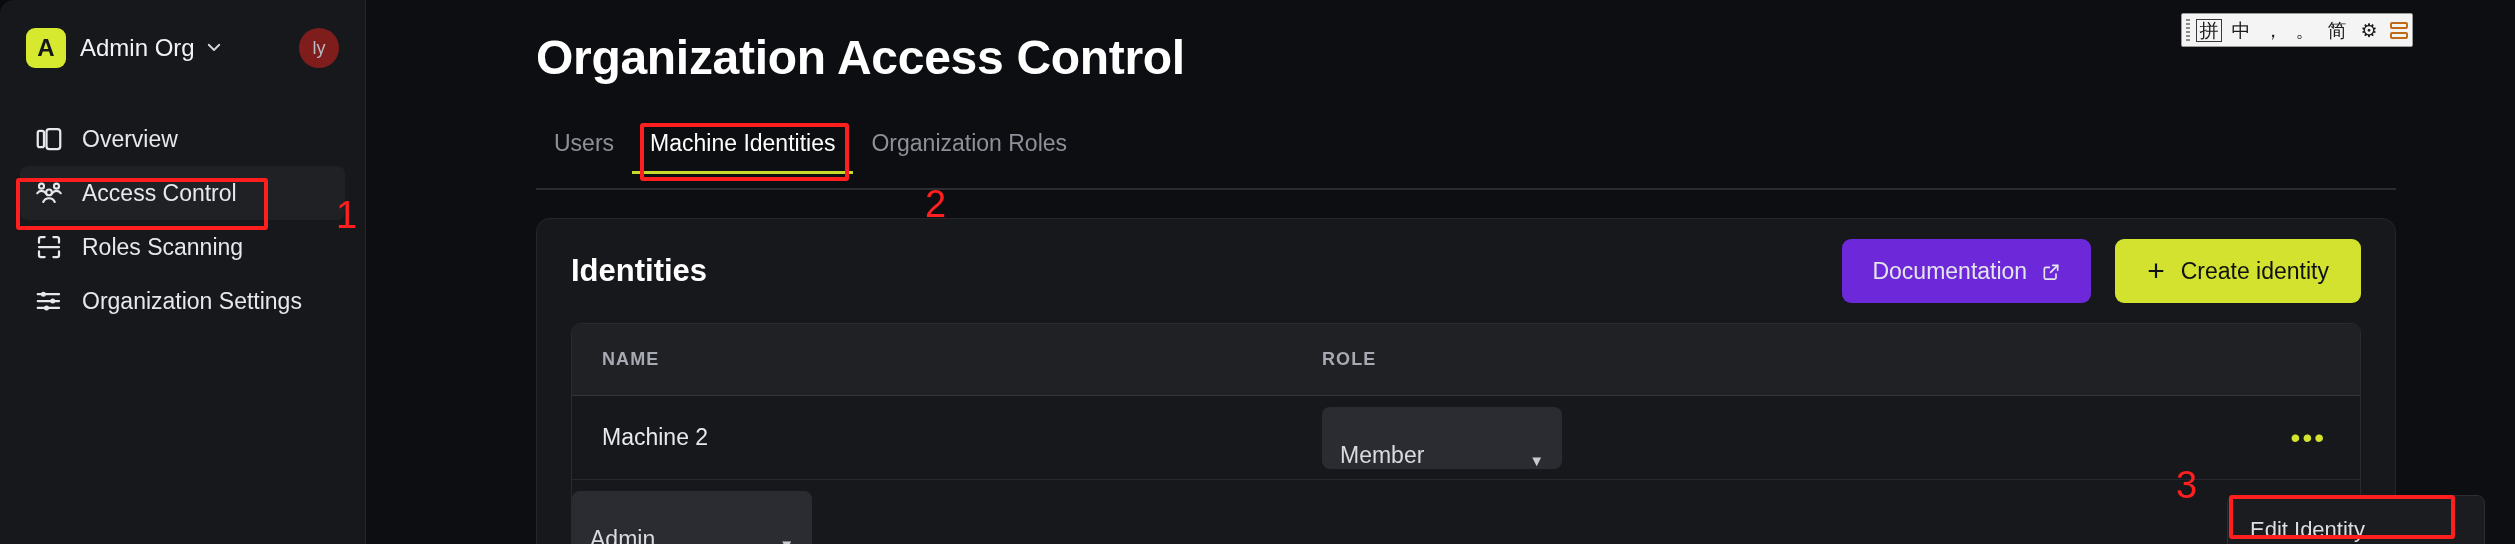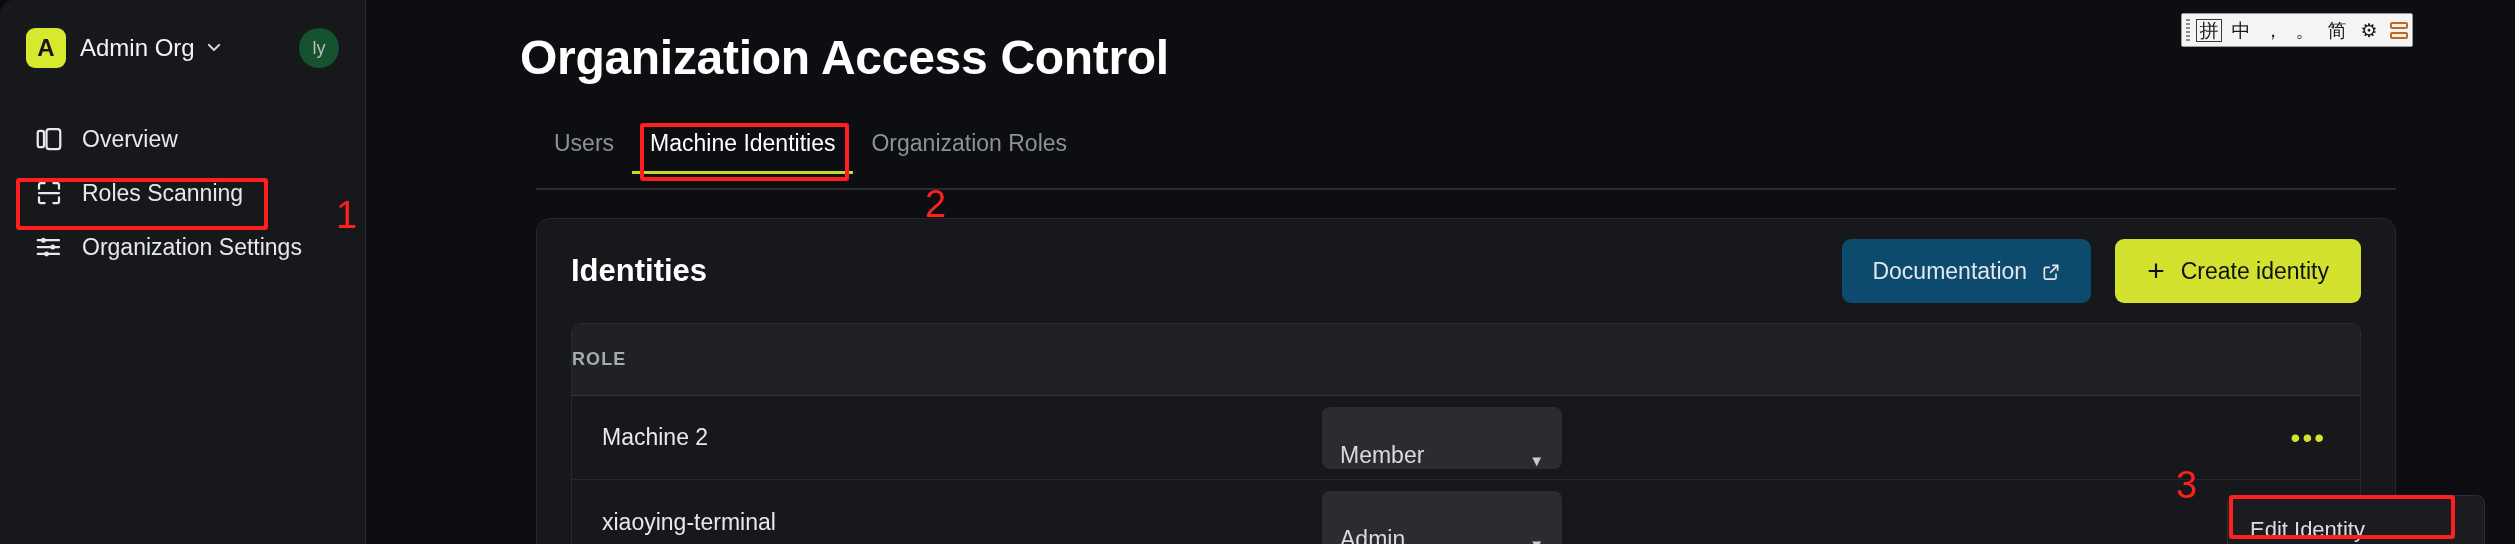"ly" .avatar { background: #14532d -> #7f1d1d }
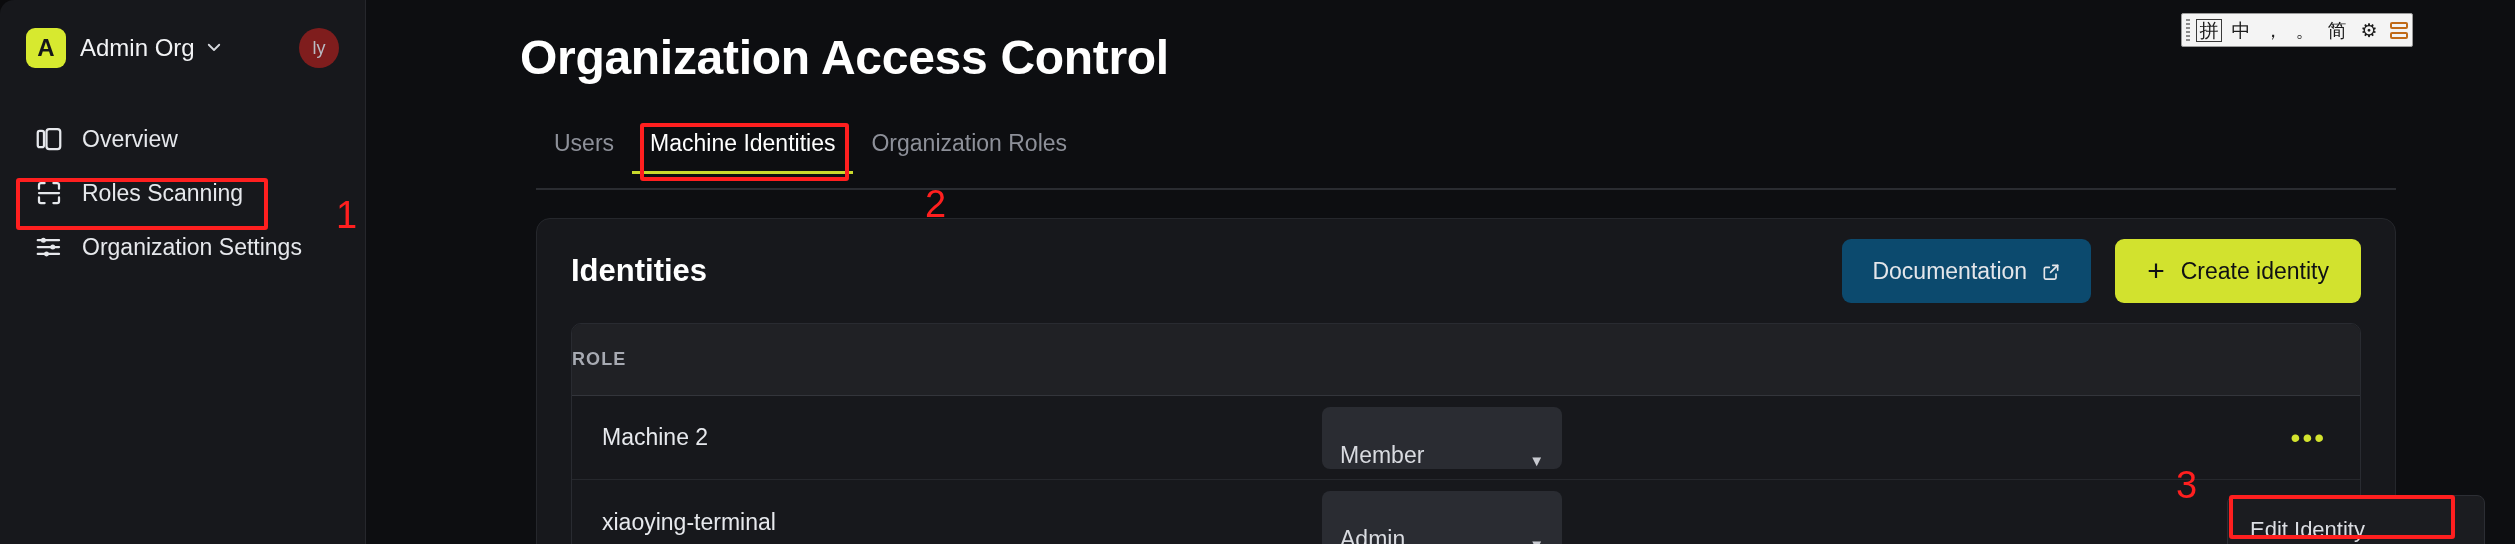"Organization Access Control" #page-title { left: 154px -> 170px }
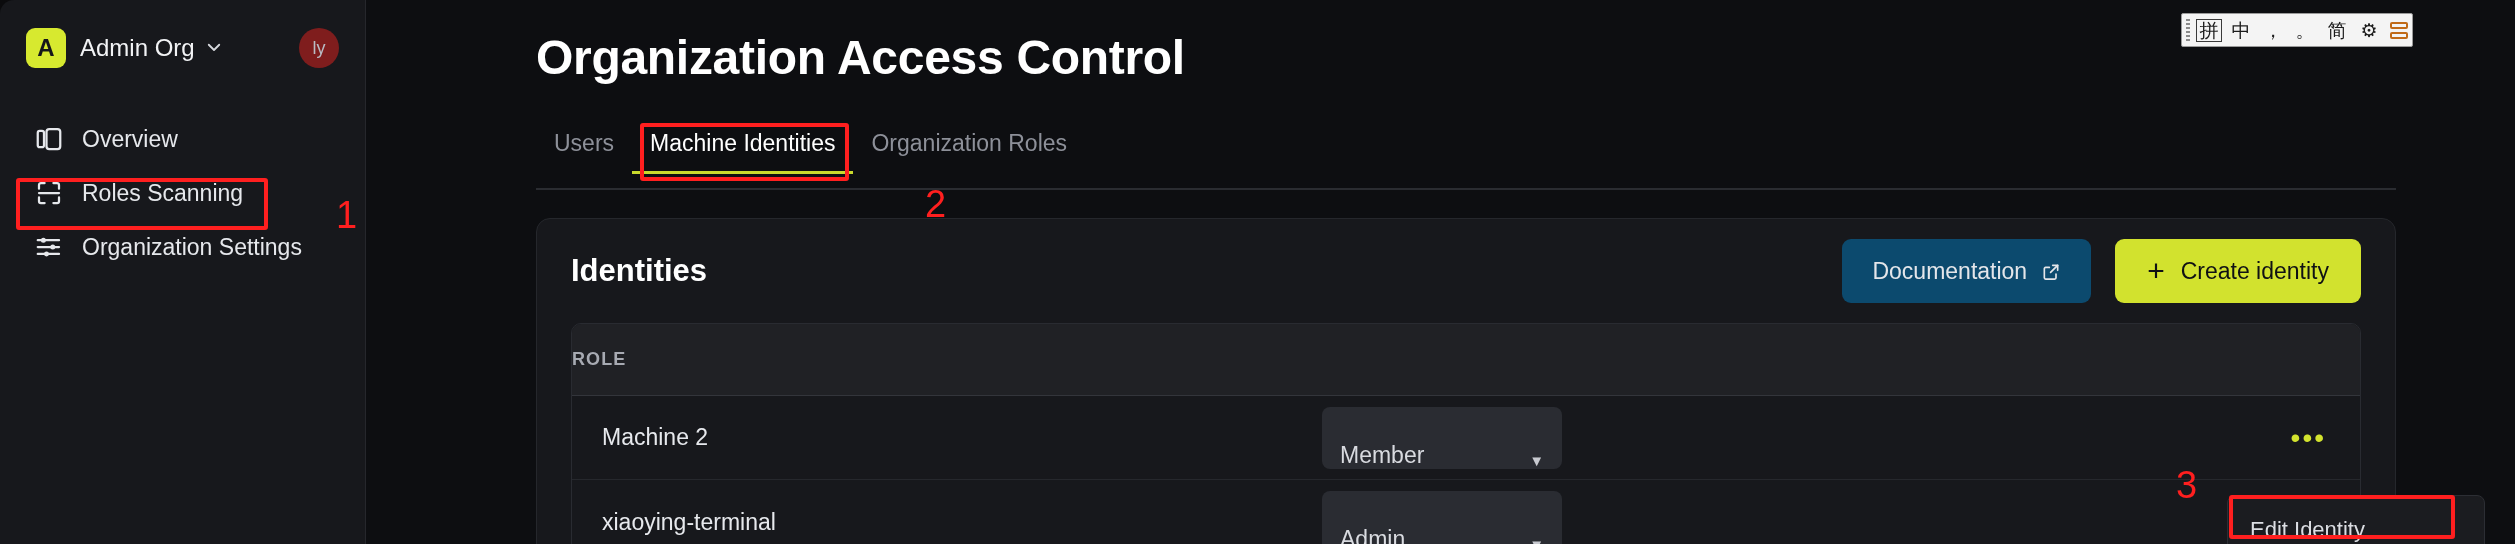"Access Control" div.nav-item { html: none -> <div> <span> <svg> <circle></circle> <circle></circle> <circle></circle> <path></path> <path></path> <path></path> </svg> </span> <span>Access Control</span> </div> }
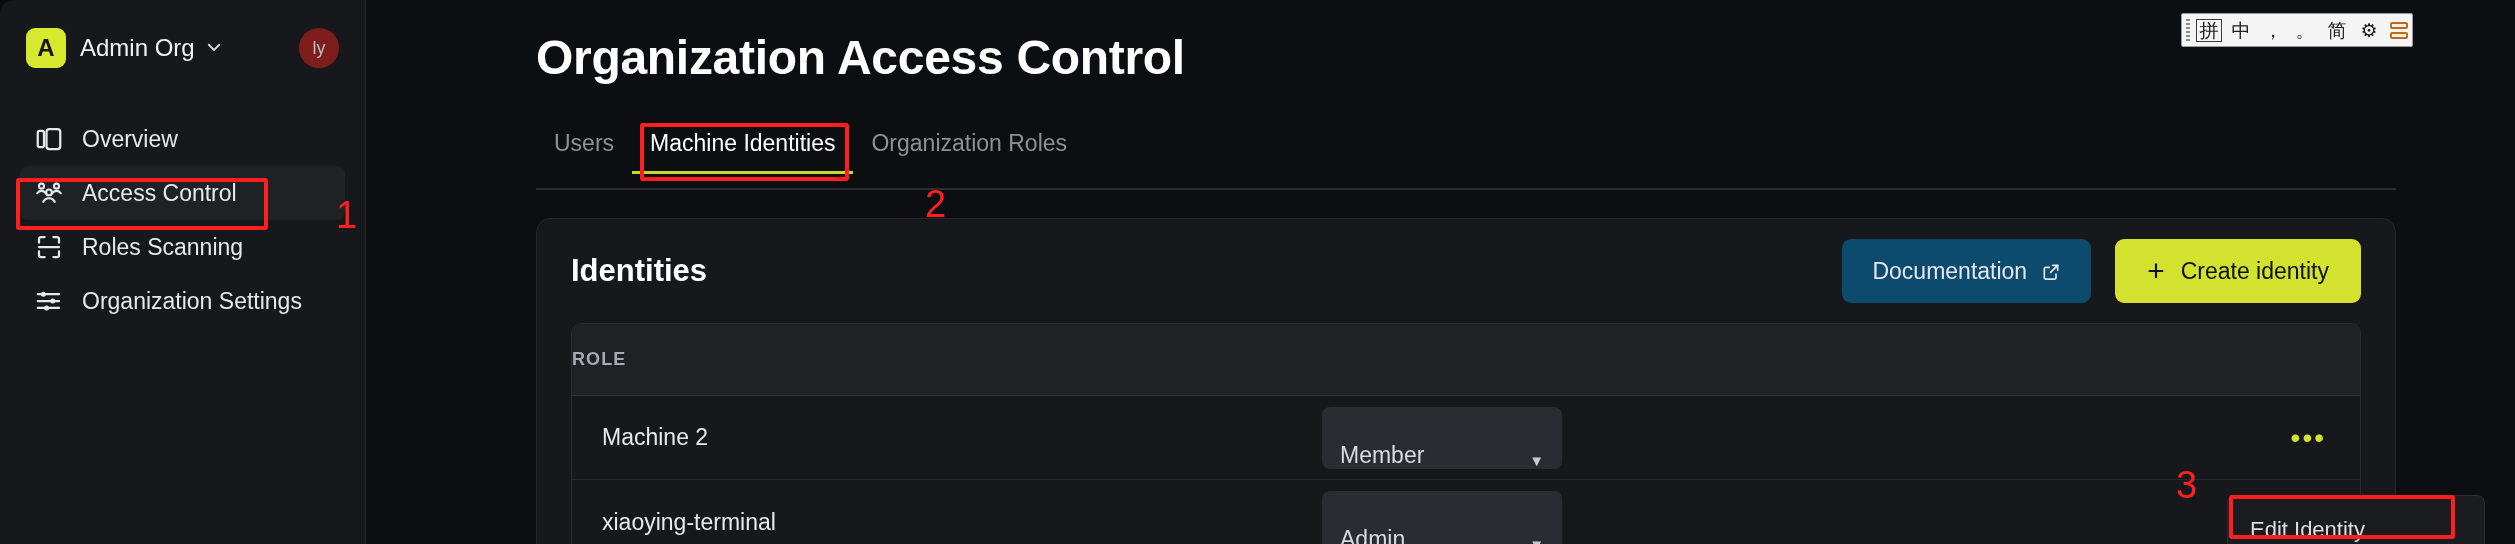"Documentation" .btn-doc { background: #0c4a6e -> #6d28d9 }
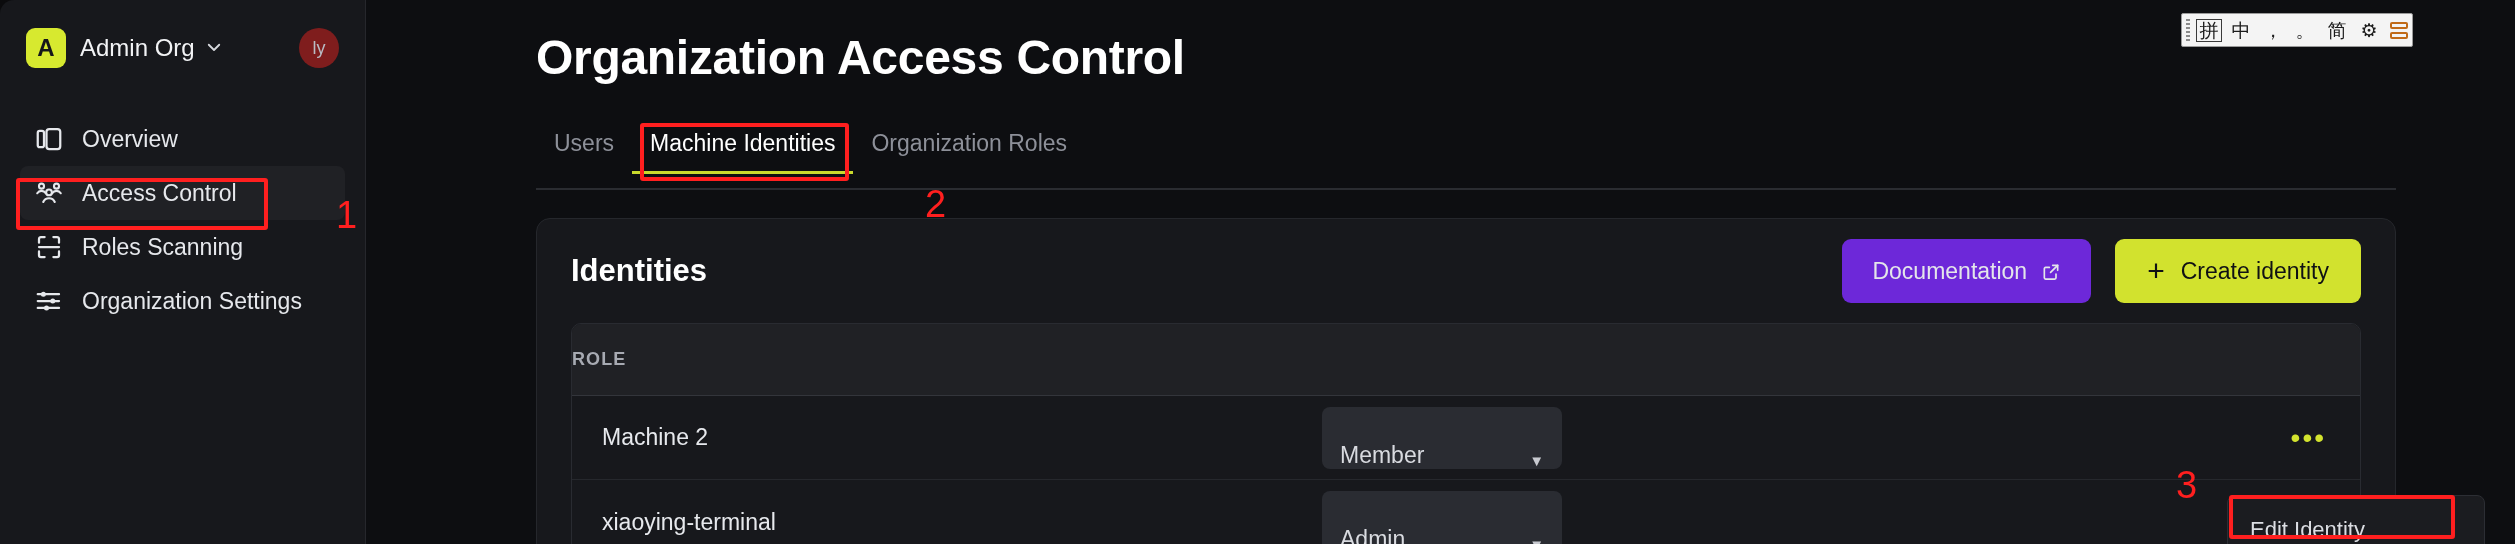"NAME" div.th { html: none -> <div>NAME</div> }
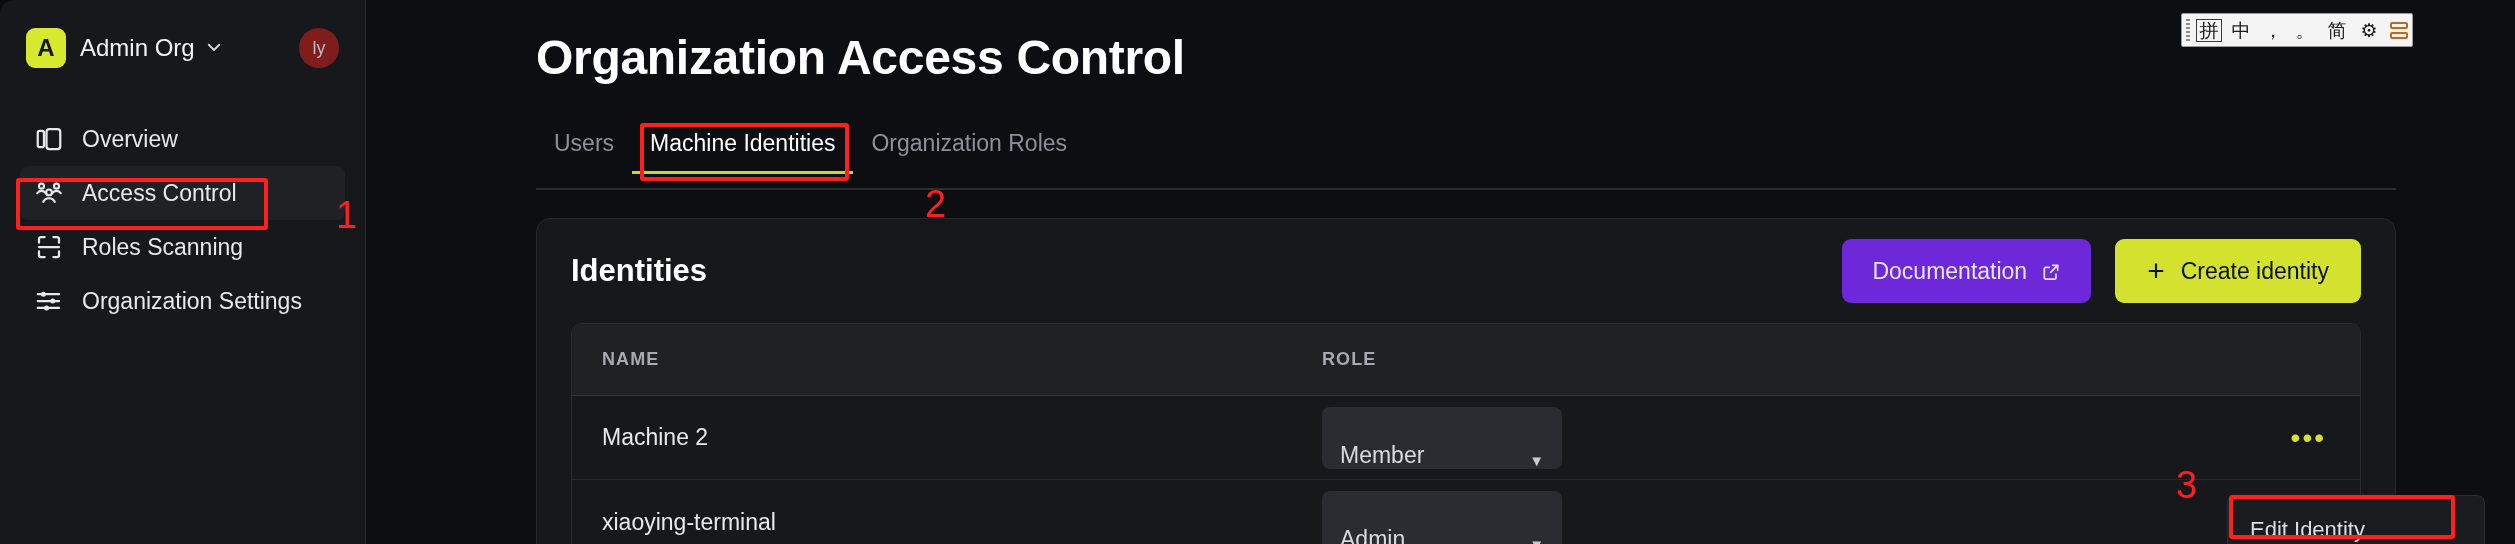"xiaoying-terminal" div.cell-name { html: <div>xiaoying-terminal</div> -> none }
